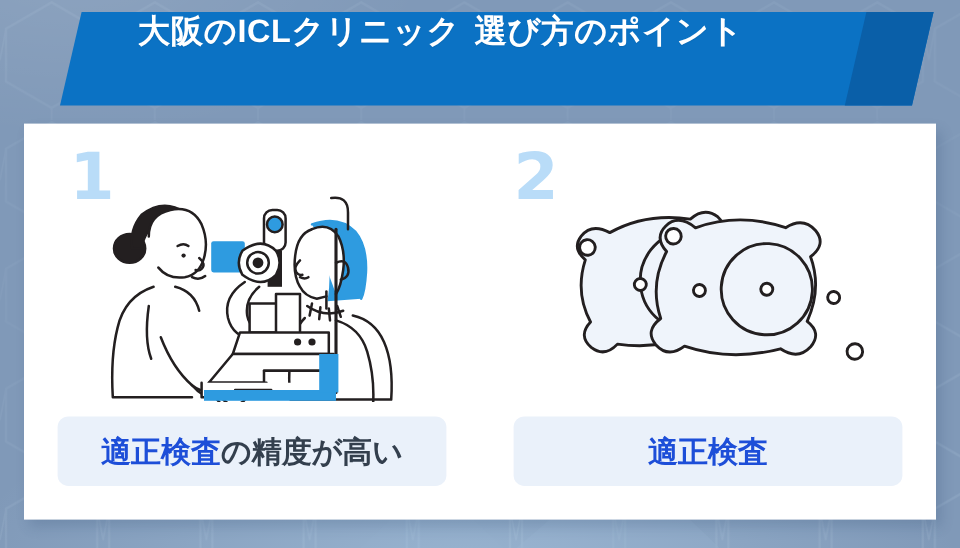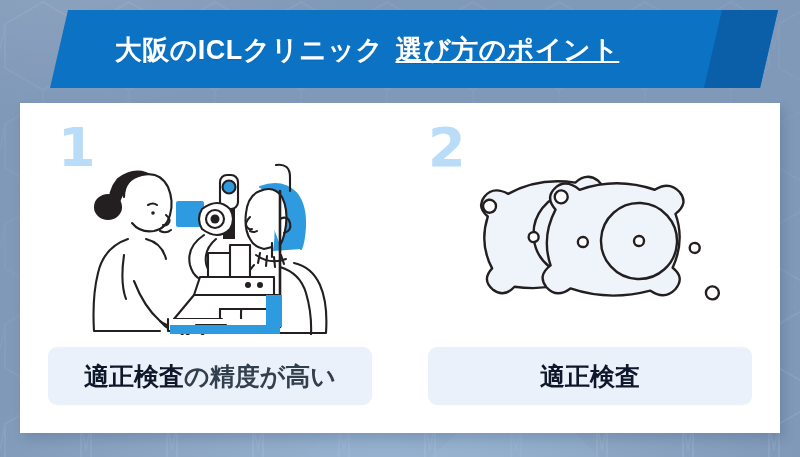"大阪のICLクリニック" .banner-title { align-items: center -> flex-start }
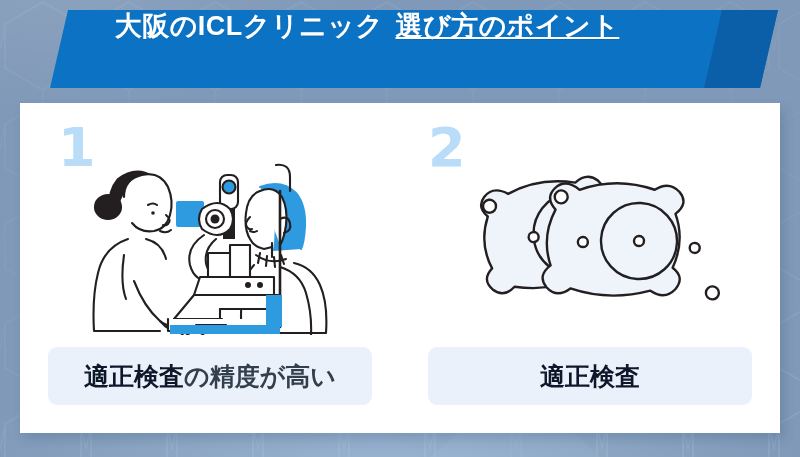"選び方のポイント" .banner-title .seg2 { text-decoration: underline -> none }
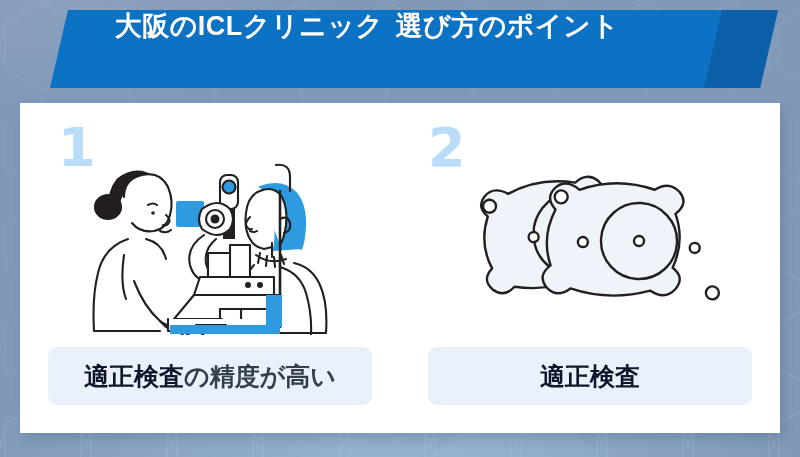"適正検査" .caption .hl { color: #0f172a -> #1d4ed8 }
